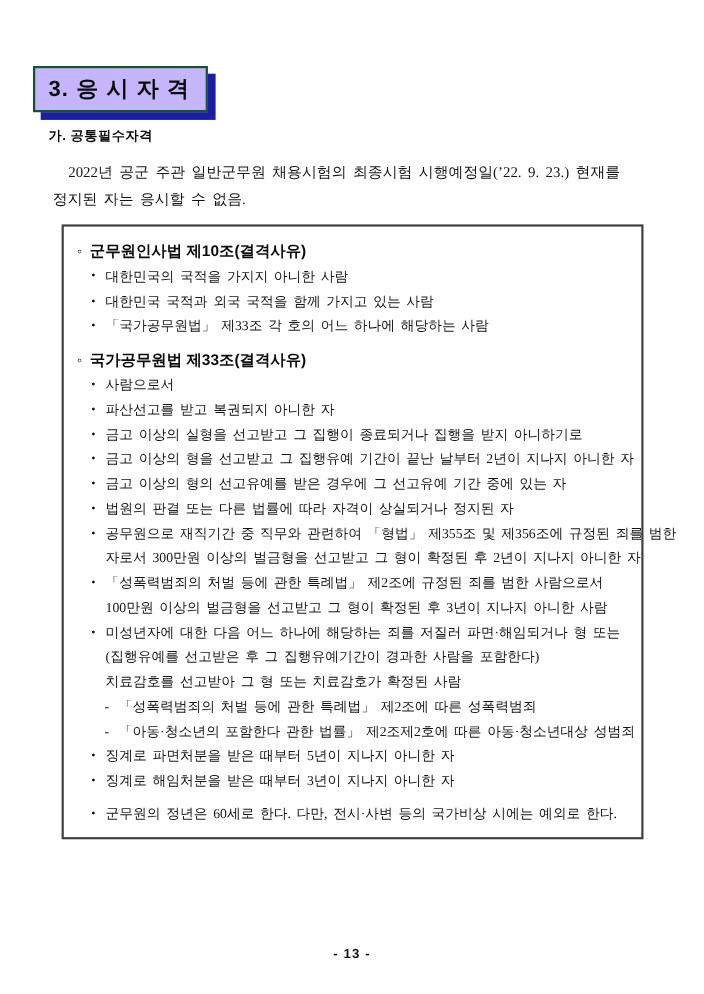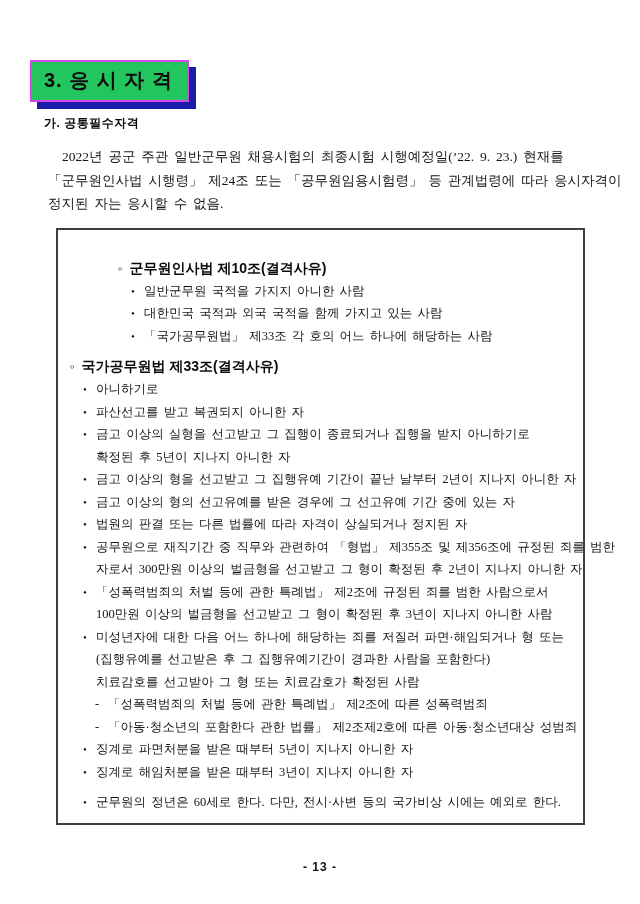"3. 응 시 자 격" .title-box { background: #22c55e -> #c4b5fd; border: 2px solid #d946ef -> 2px solid #14532d }
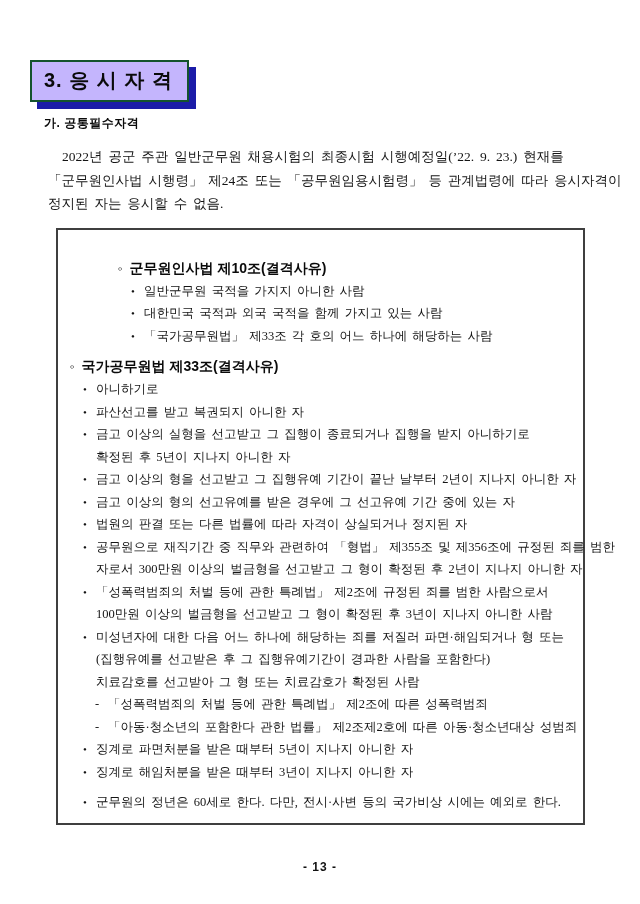"「군무원인사법 시행령」 제24조 또는 「공무원임용시험령」" div.intro-line { html: <div>「군무원인사법 시행령」 제24조 또는 「공무원임용시험령」 등 관계법령에 따라 응시자격이</div> -> none }
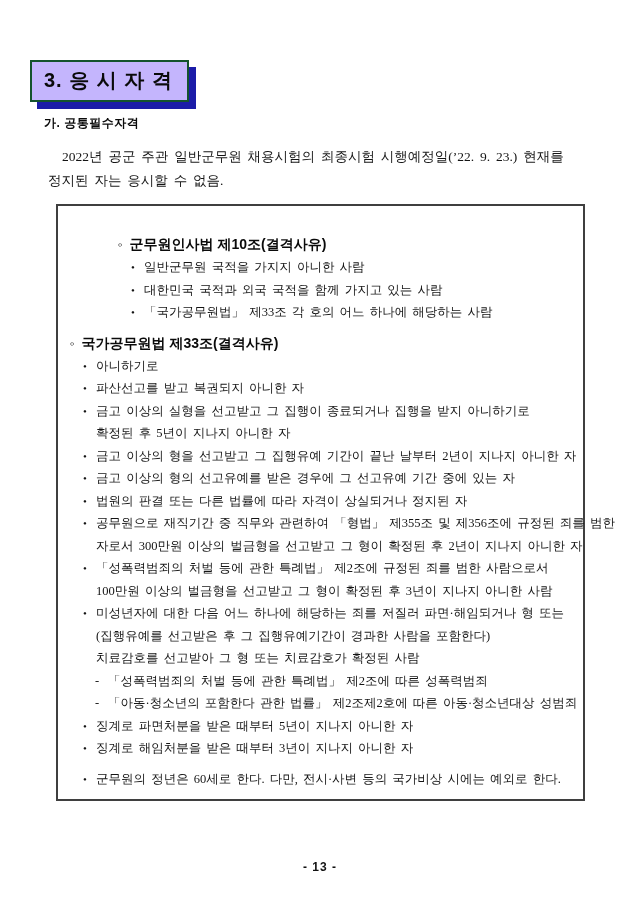"◦ 군무원인사법 제10조(결격사유)" .group:first-child { margin-top: 16px -> 0; padding-left: 48px -> none }
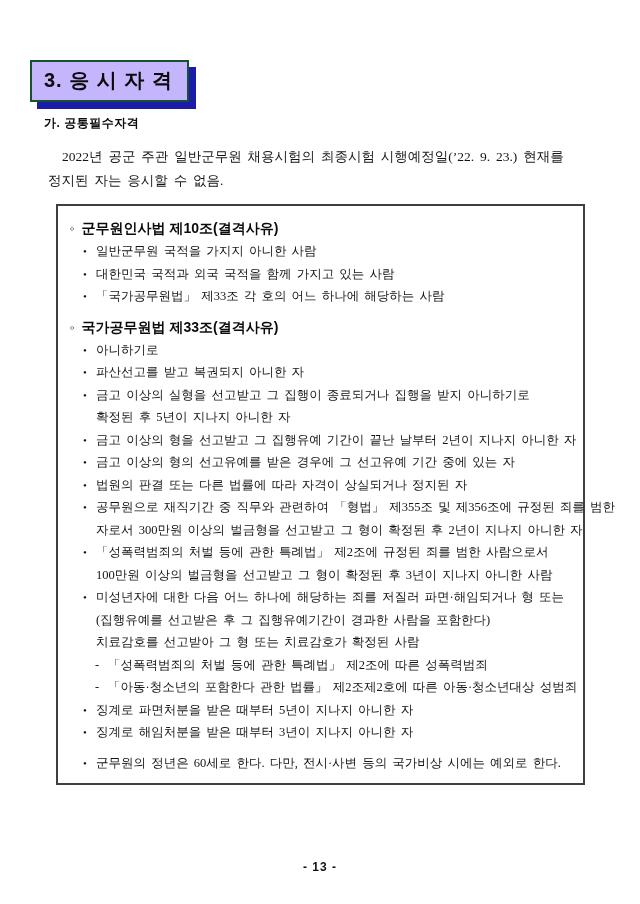"일반군무원 국적을 가지지 아니한 사람" div.i-line { text: 일반군무원 -> 대한민국의 }
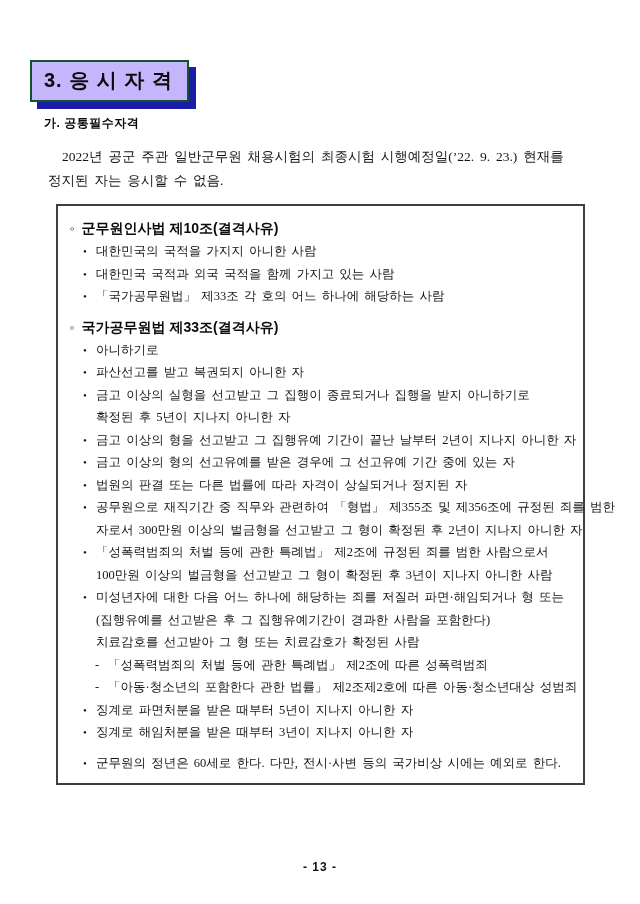"아니하기로" div.i-line { text: 아니하기로 -> 사람으로서 }
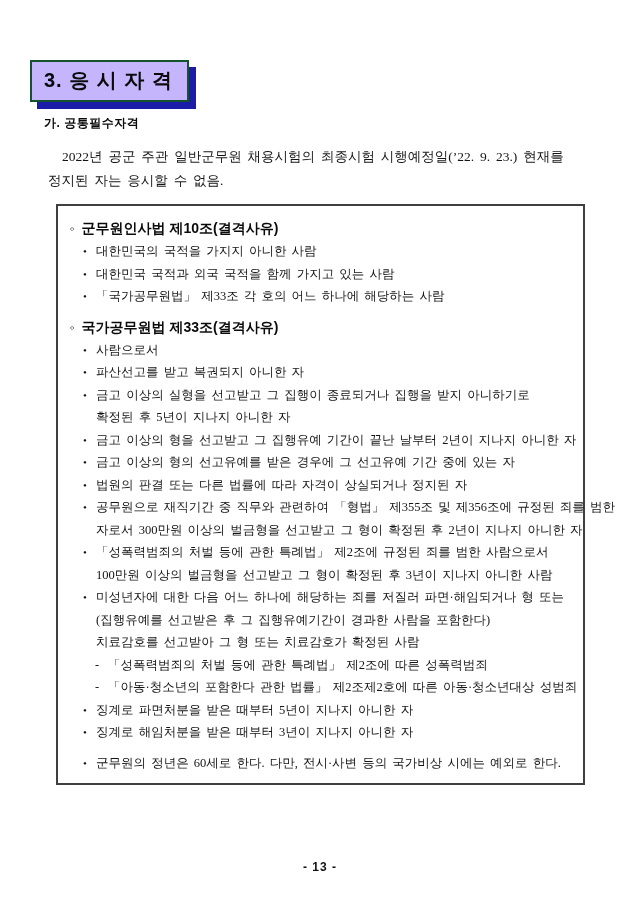"확정된 후 5년이 지나지 아니한" div.i-line { html: <div>확정된 후 5년이 지나지 아니한 자</div> -> none }
